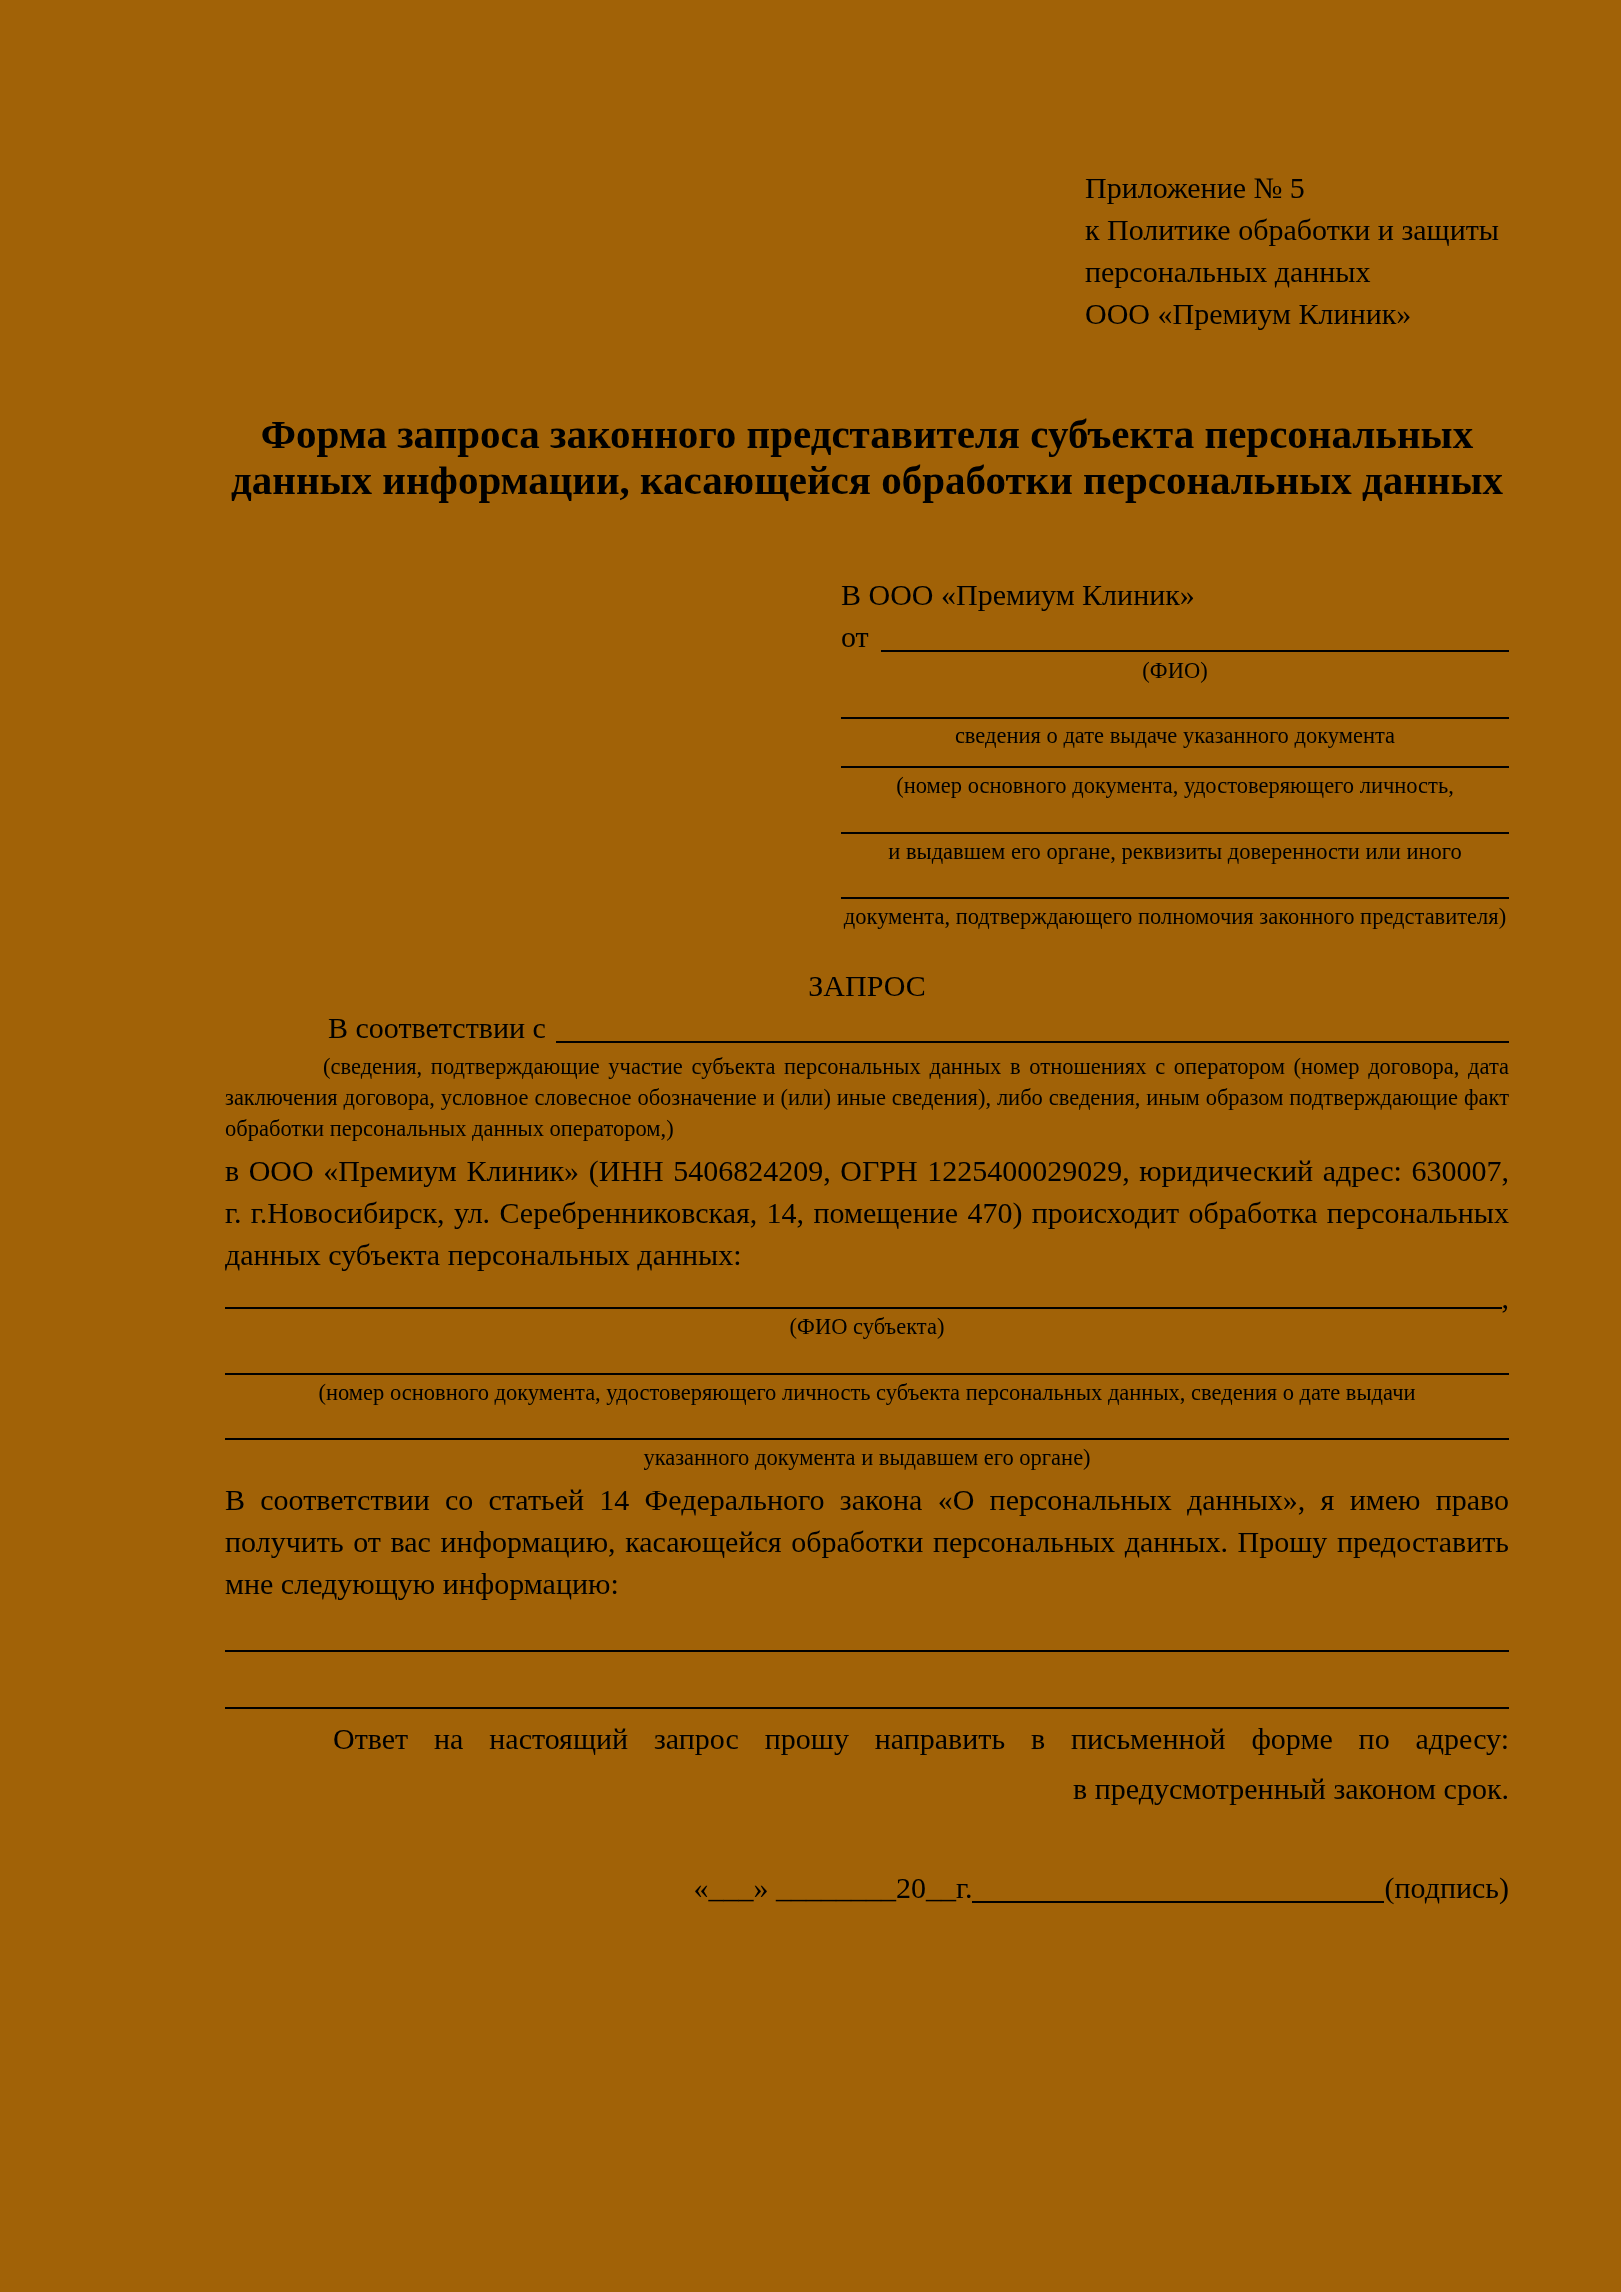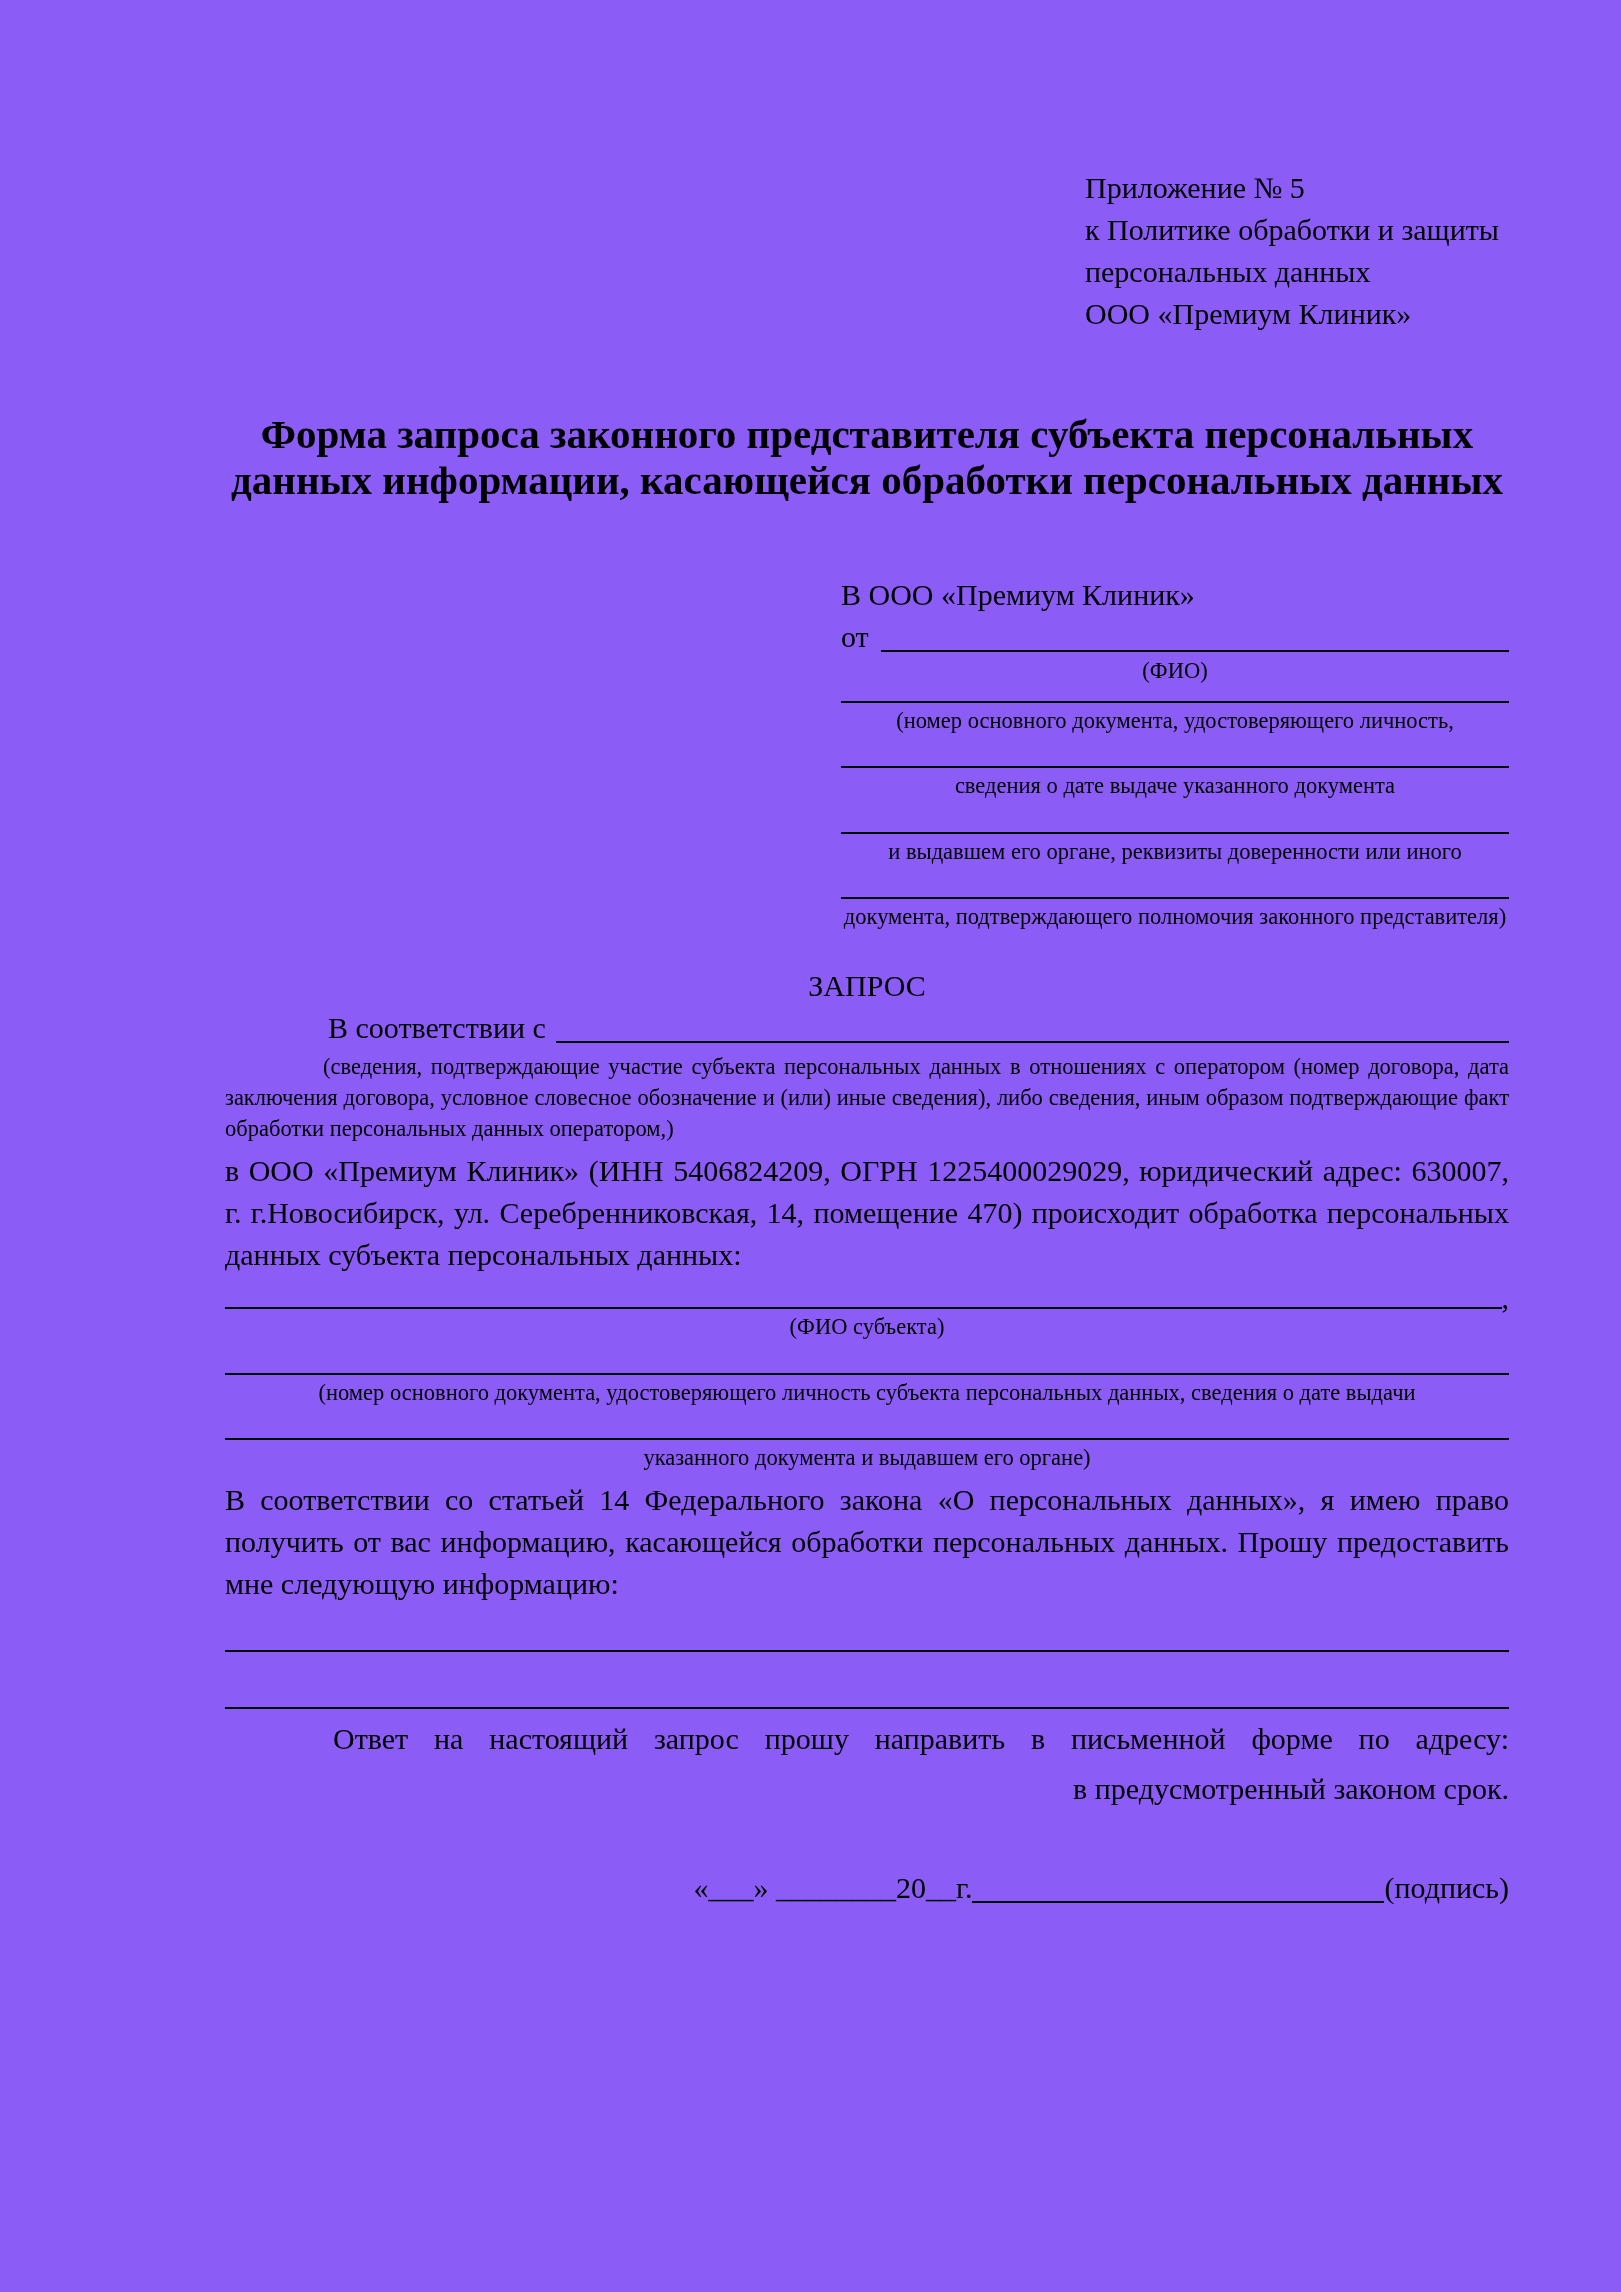"Приложение № 5" .page { background: #8b5cf6 -> #a16207 }
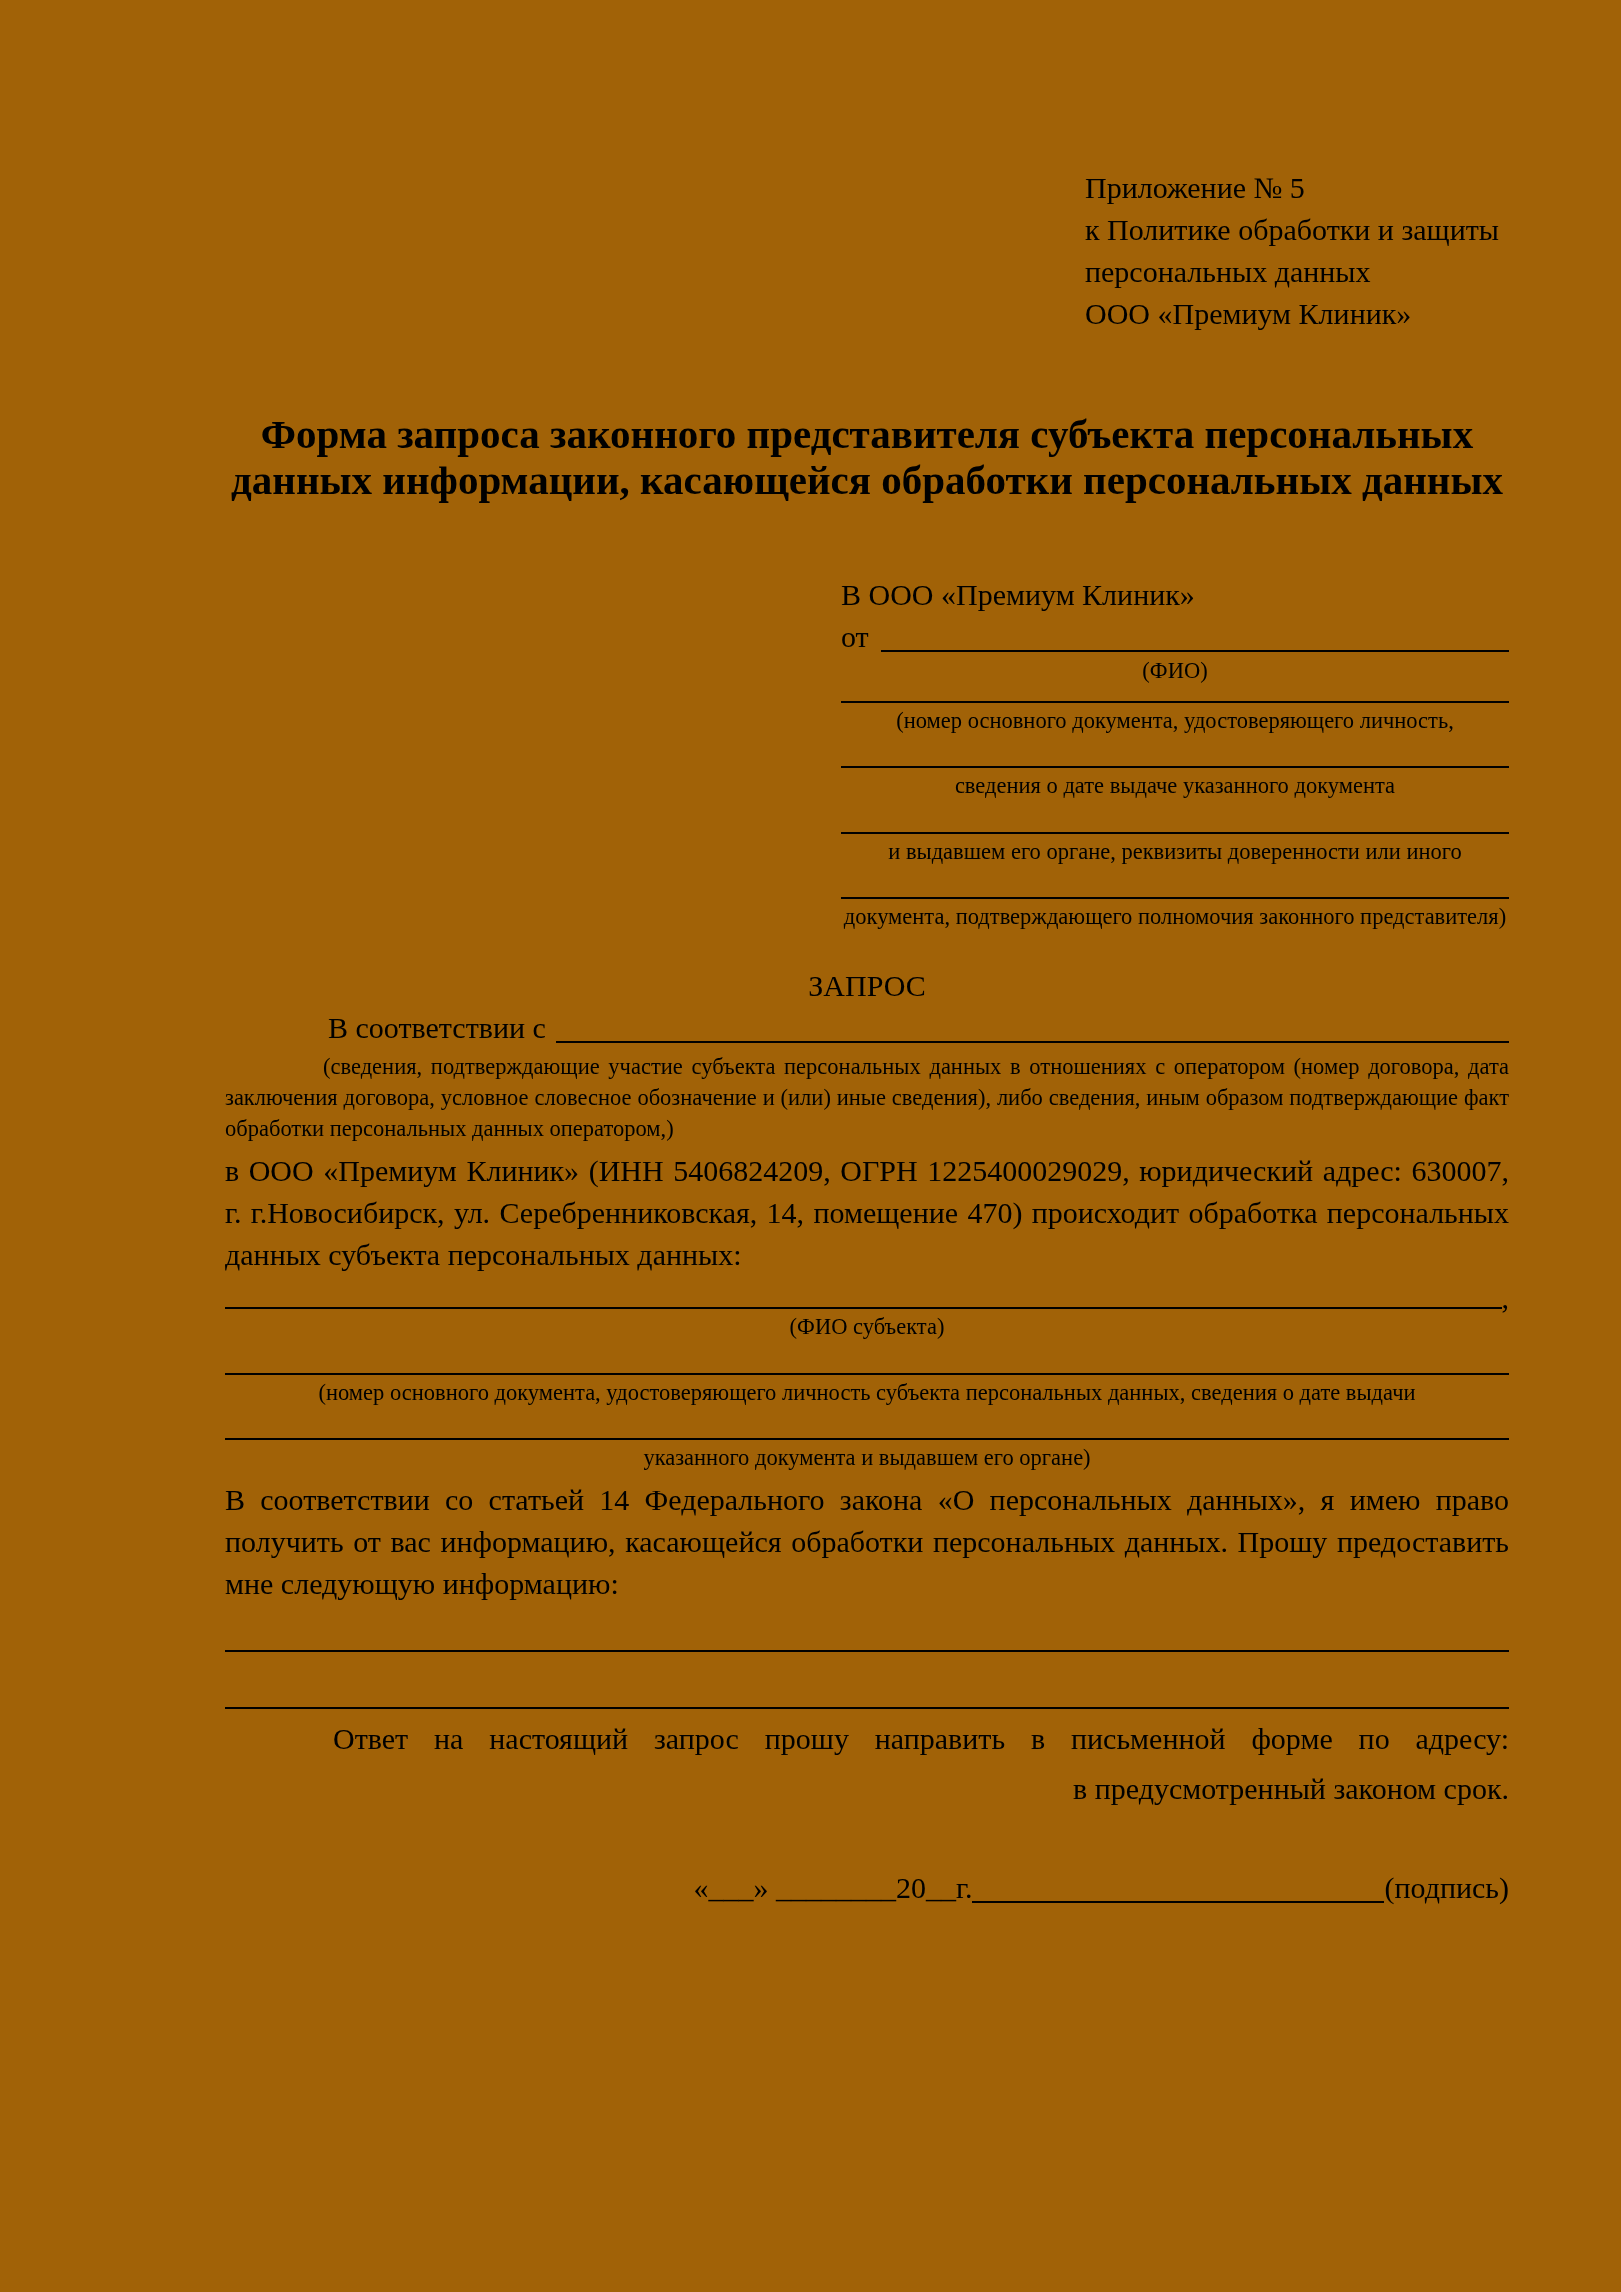"(номер основного документа, удостоверяющего личность," div.fgroup { order: before "сведения о дате выдаче указанного" -> after "сведения о дате выдаче указанного" }
